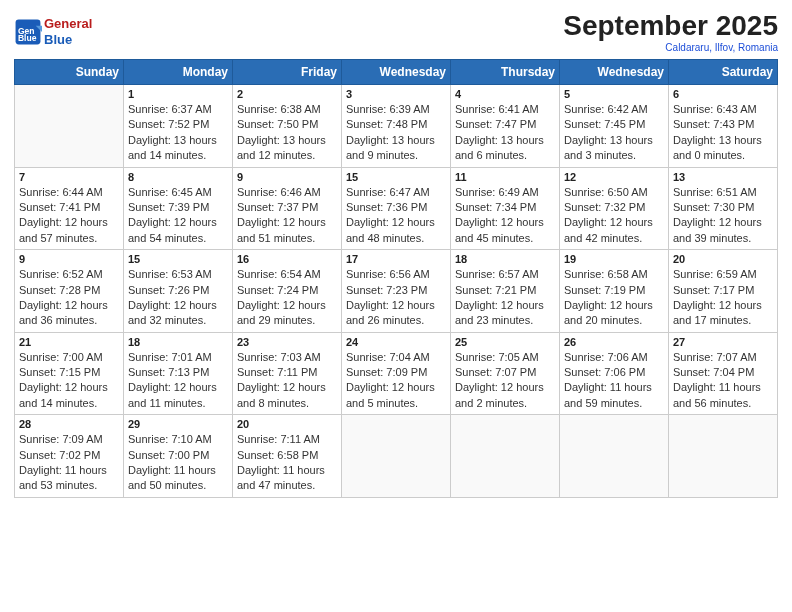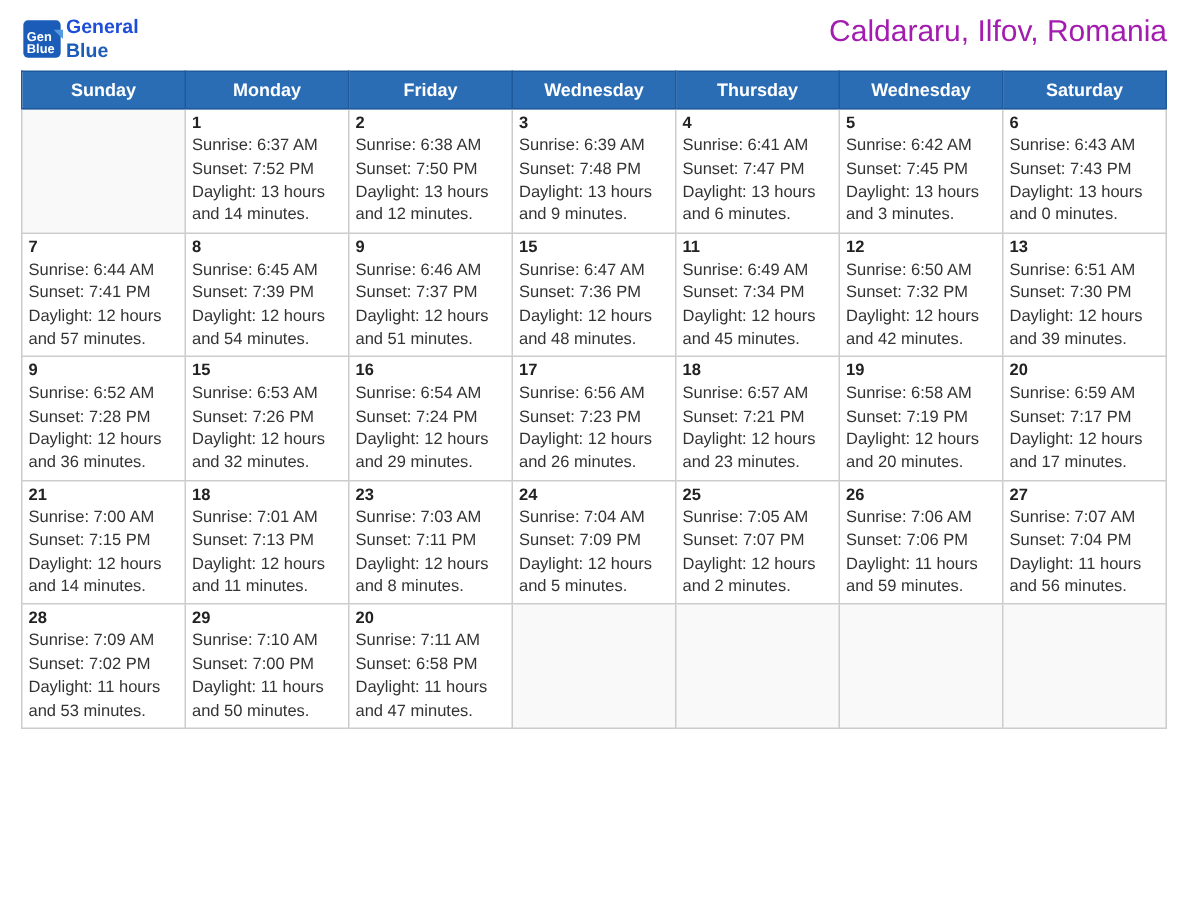"Gen" .header-row { align-items: flex-start -> center }
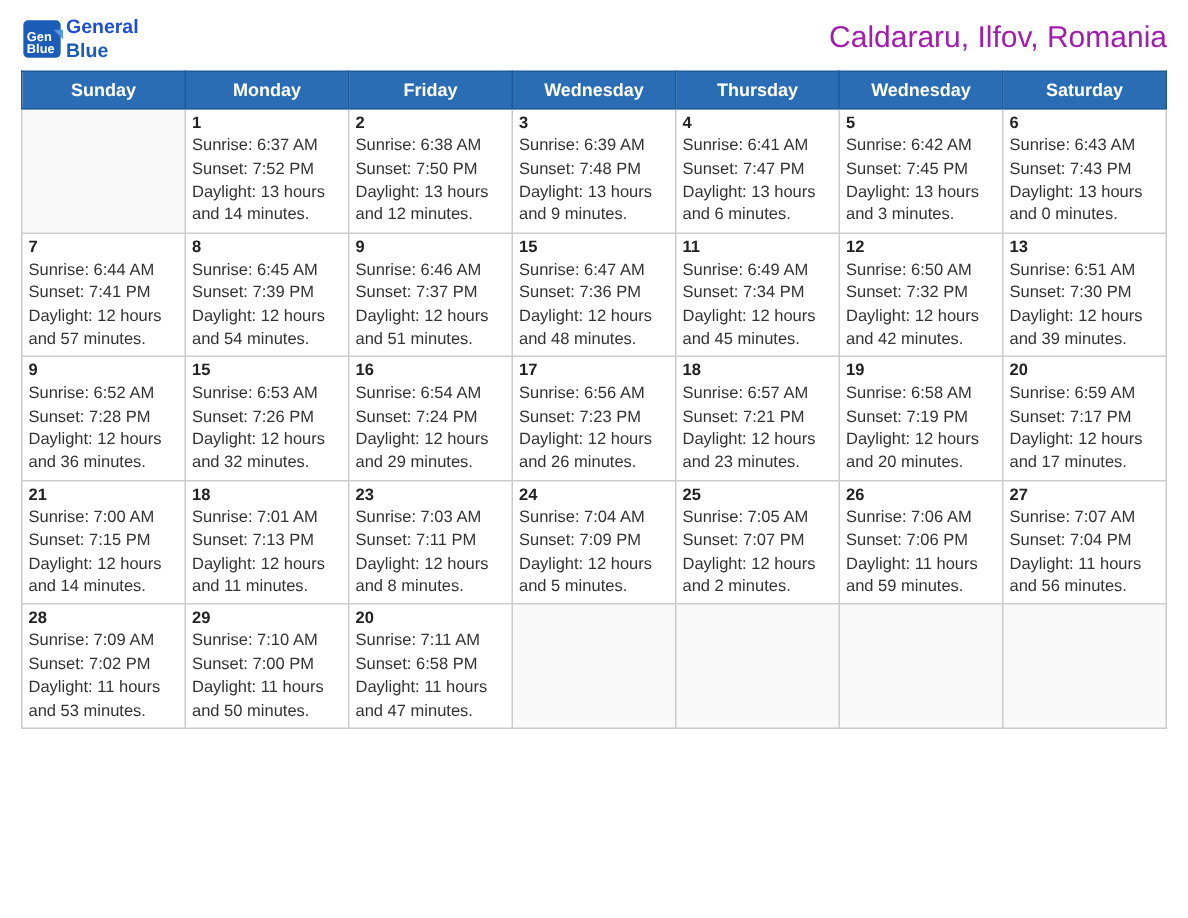"General" .logo-text .general { color: #1d4ed8 -> #b91c1c }
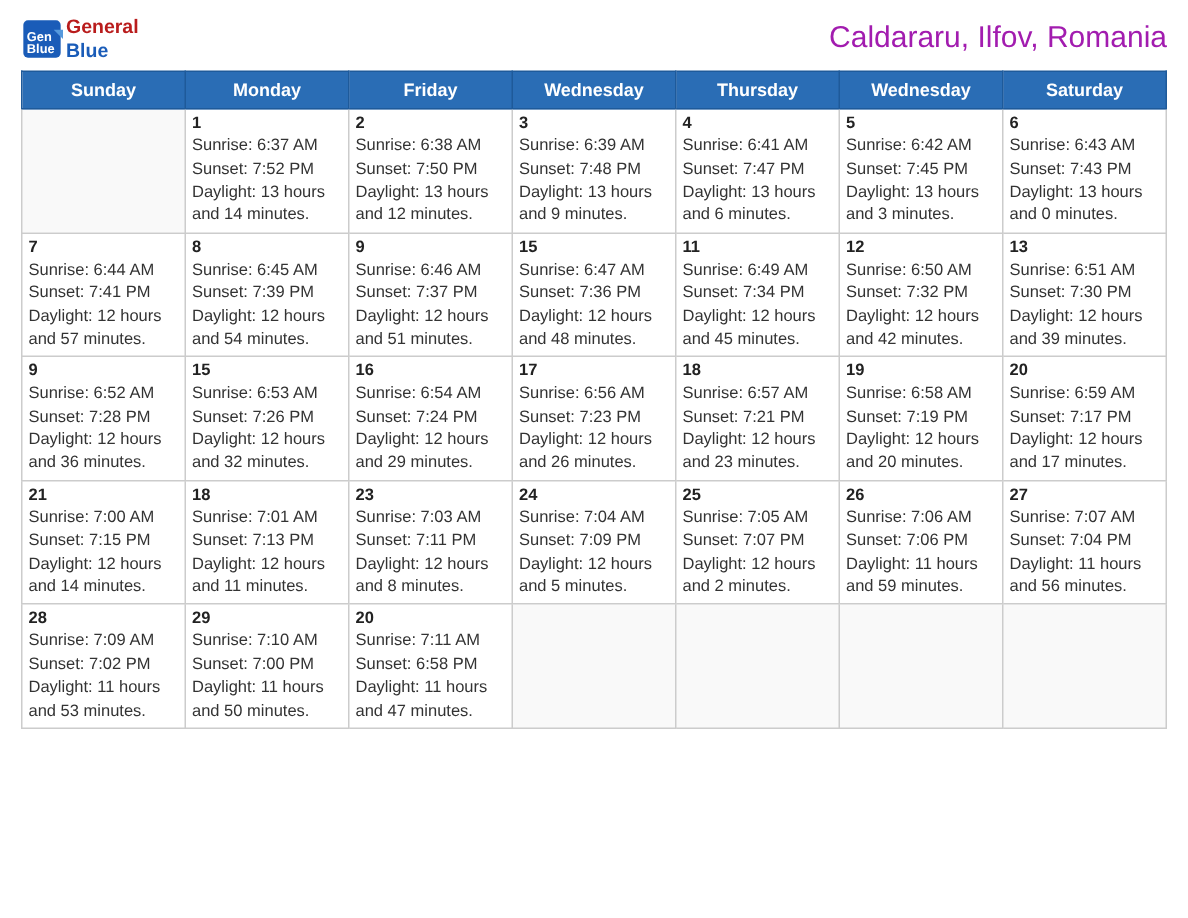"September 2025" h1 { html: none -> <h1>September 2025</h1> }
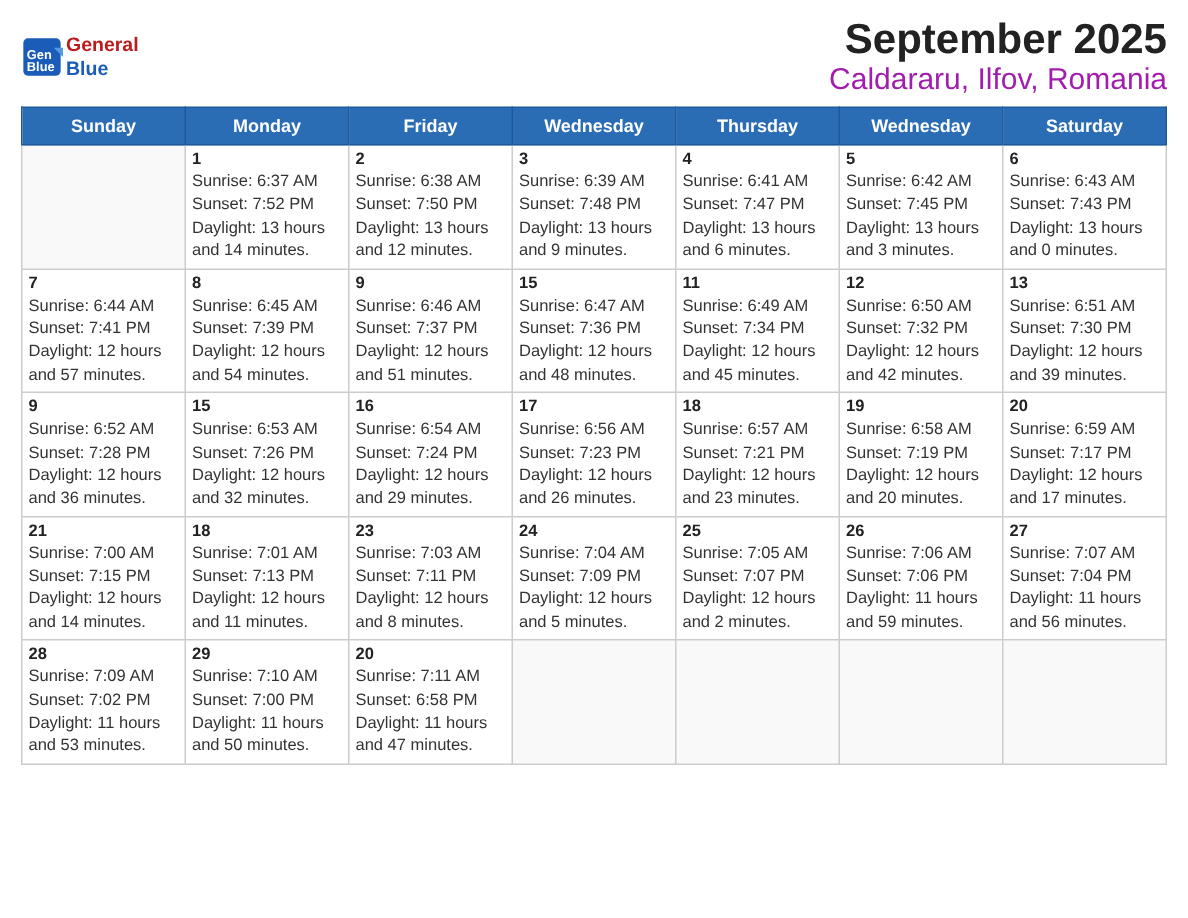"Caldararu, Ilfov, Romania" .title-block h2 { color: #a21caf -> #1d4ed8; font-size: 20px -> 10px }
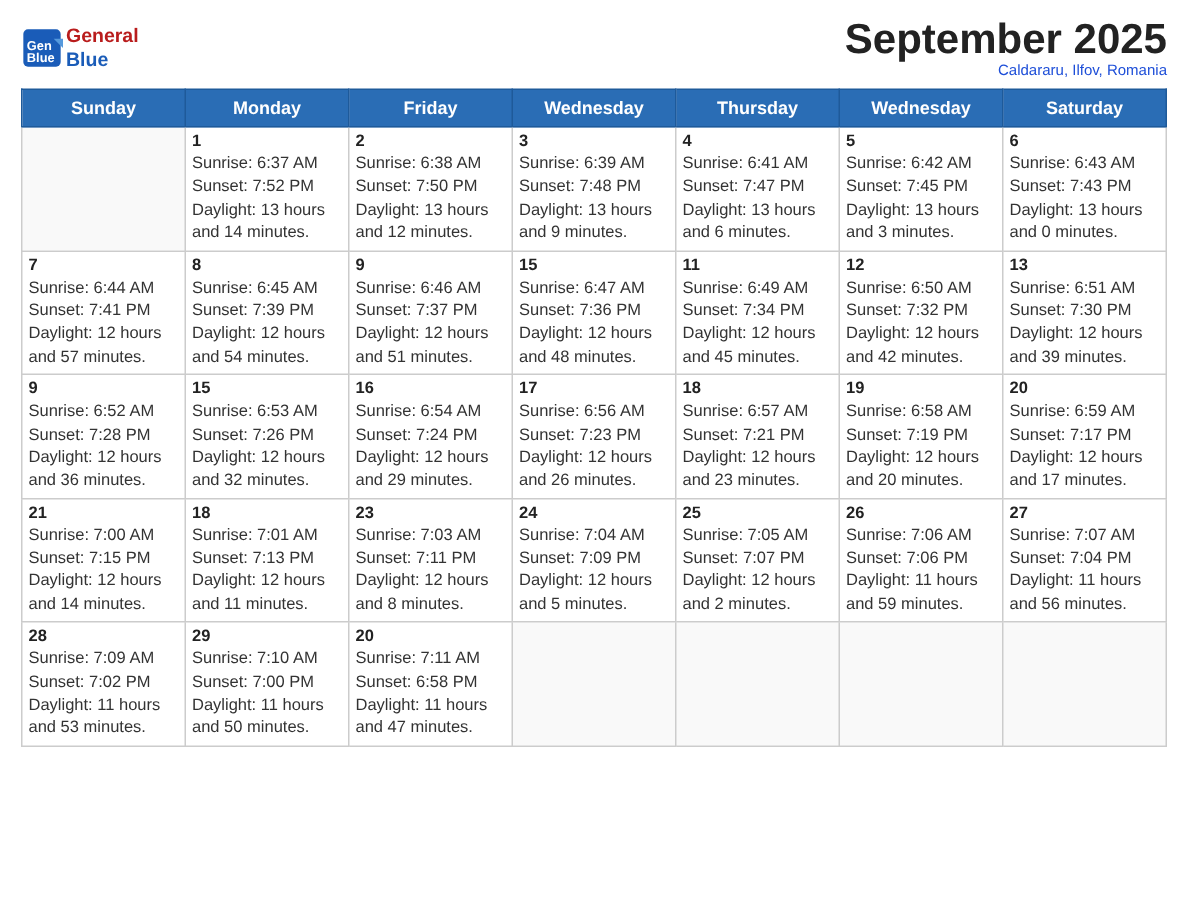"Sunday" .calendar th { text-align: center -> right }
